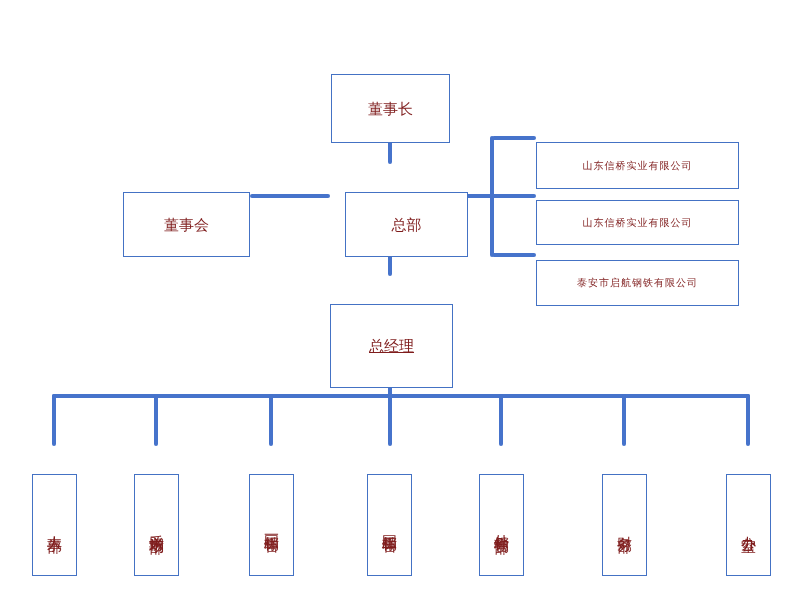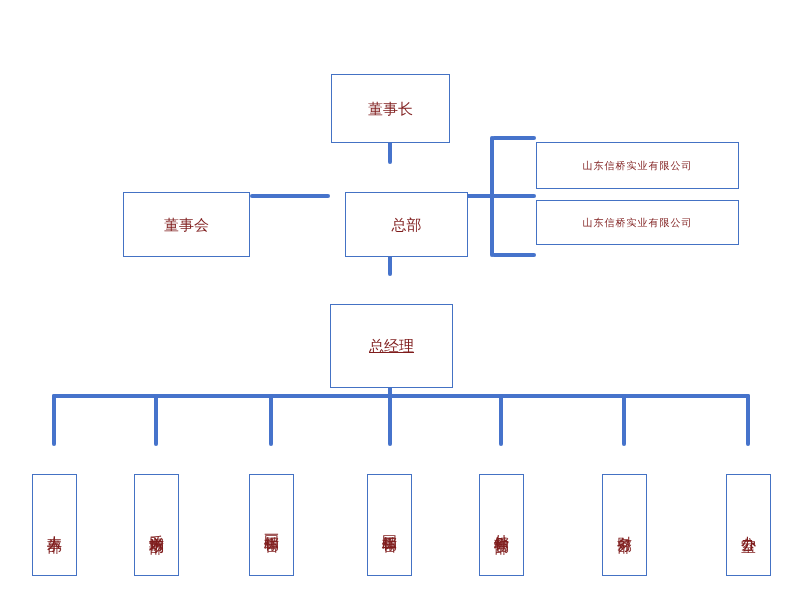"泰安市启航钢铁有限公司" div.node { html: none -> <div> <span>泰安市启航钢铁有限公司</span> </div> }
